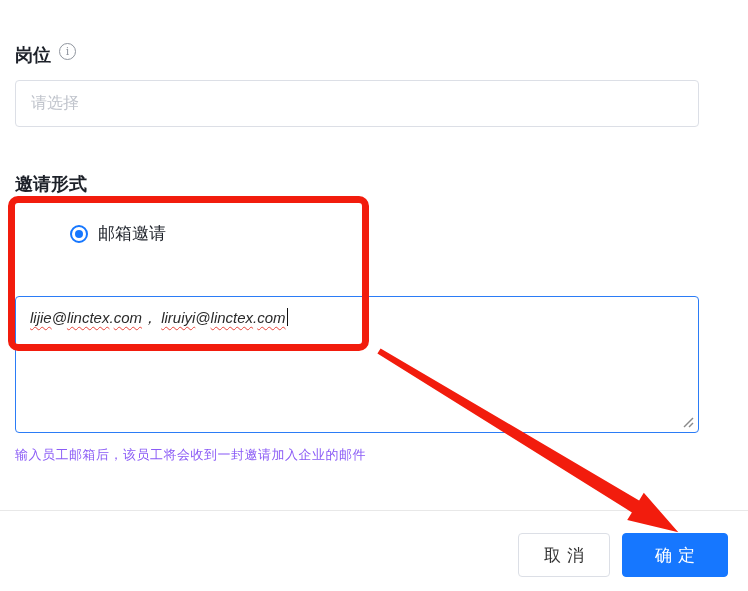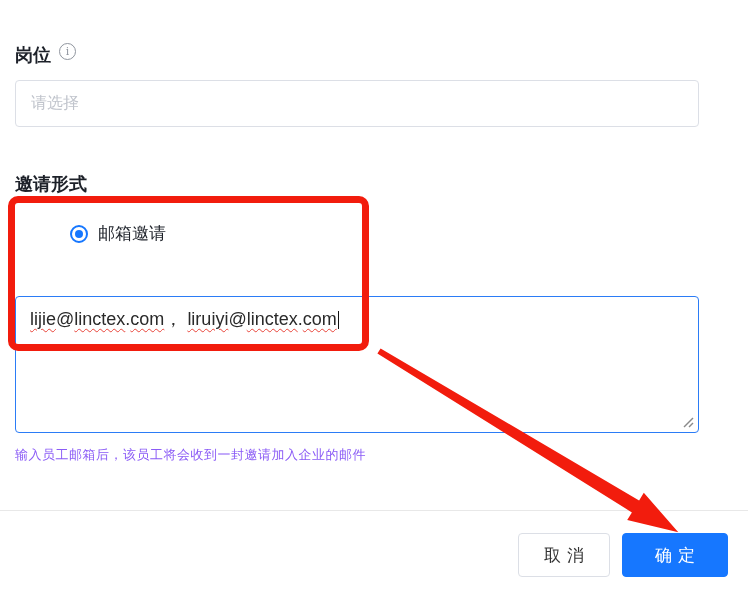"lijie@linctex.com， liruiyi@linctex.com" .email-area { font-size: 18px -> 15px; font-style: none -> italic }
